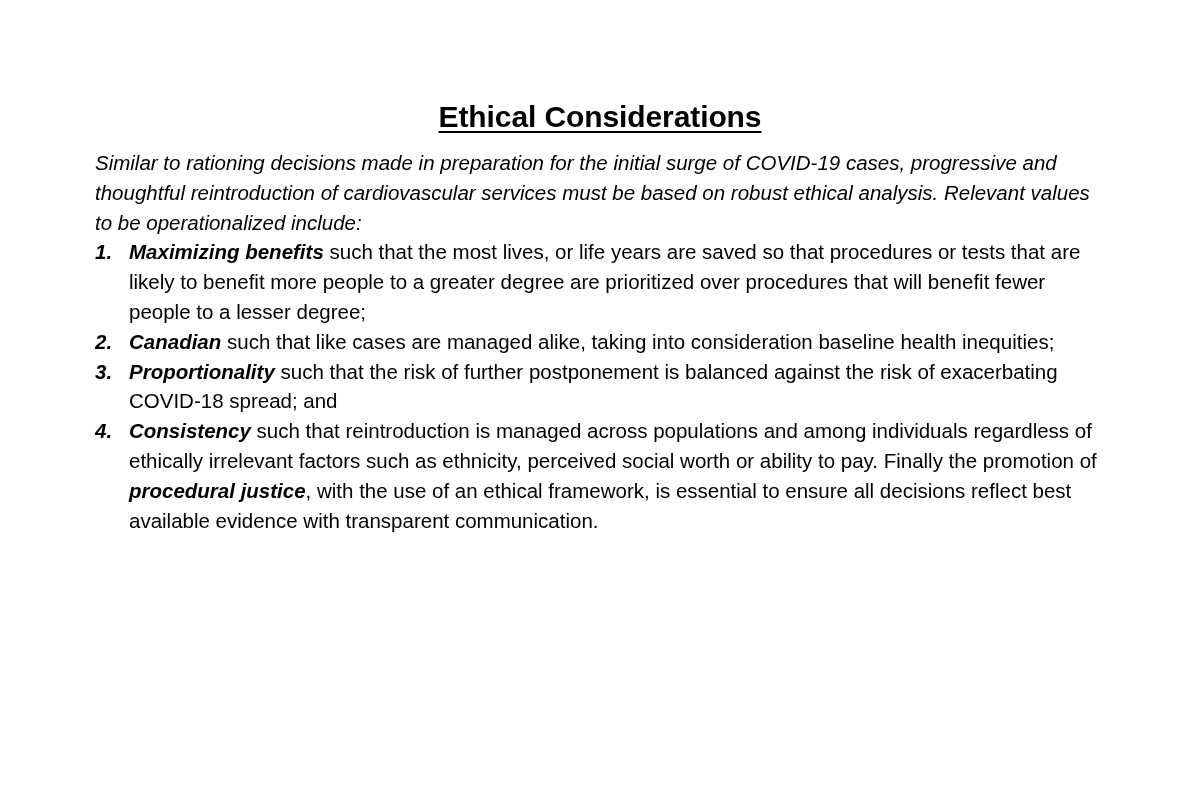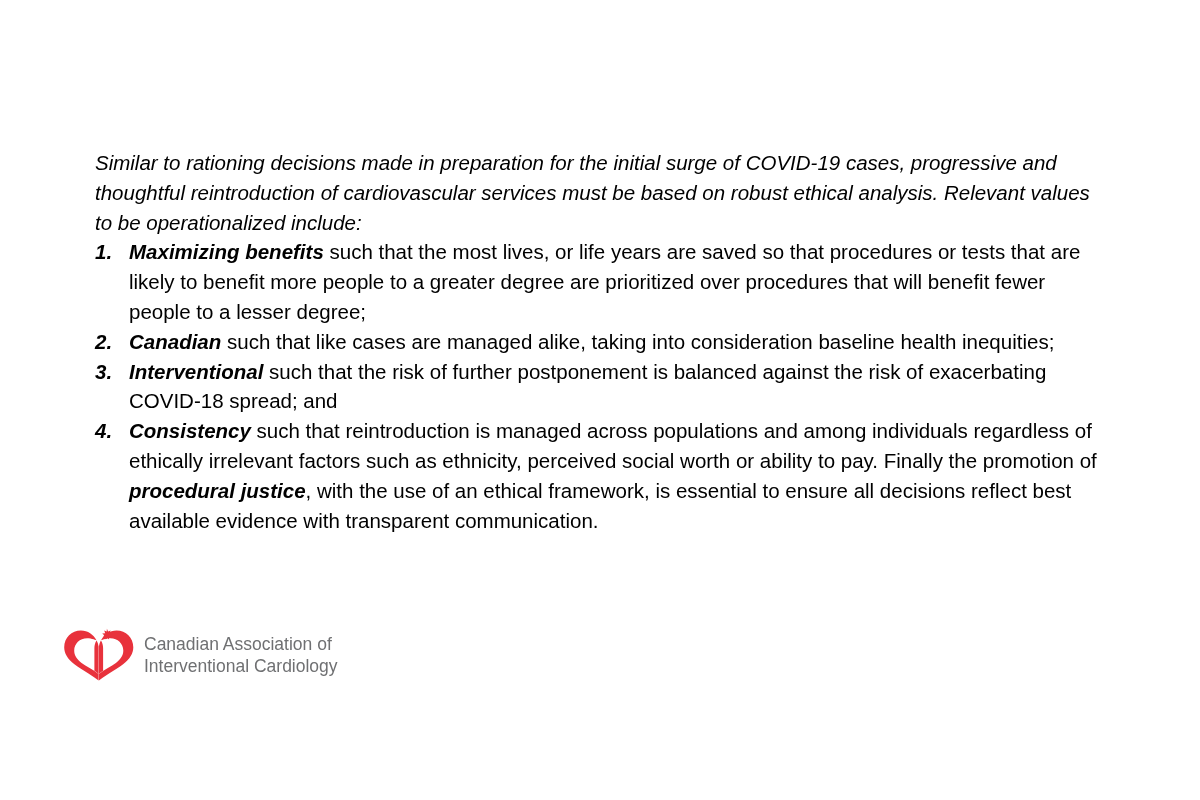"Ethical Considerations" h1.slide-title { html: none -> <h1><span>Ethical Considerations</span></h1> }
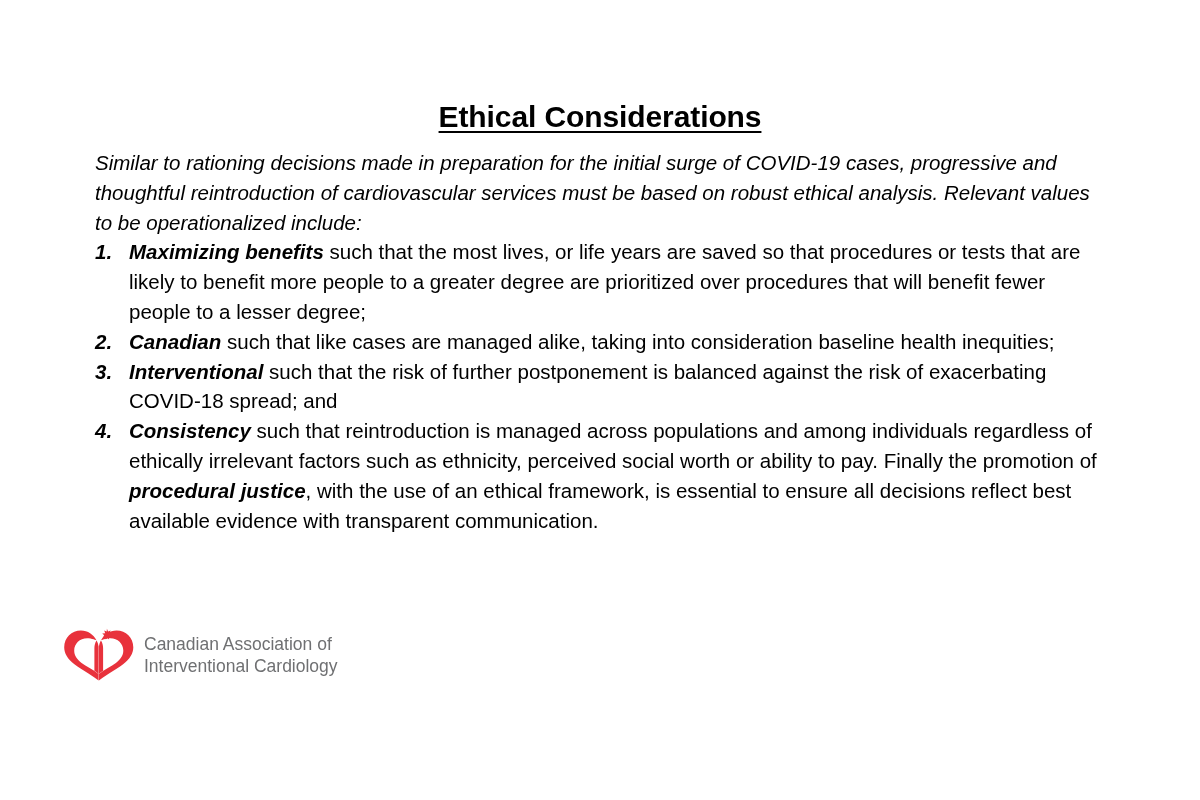"Interventional" span.term { text: Interventional -> Proportionality }
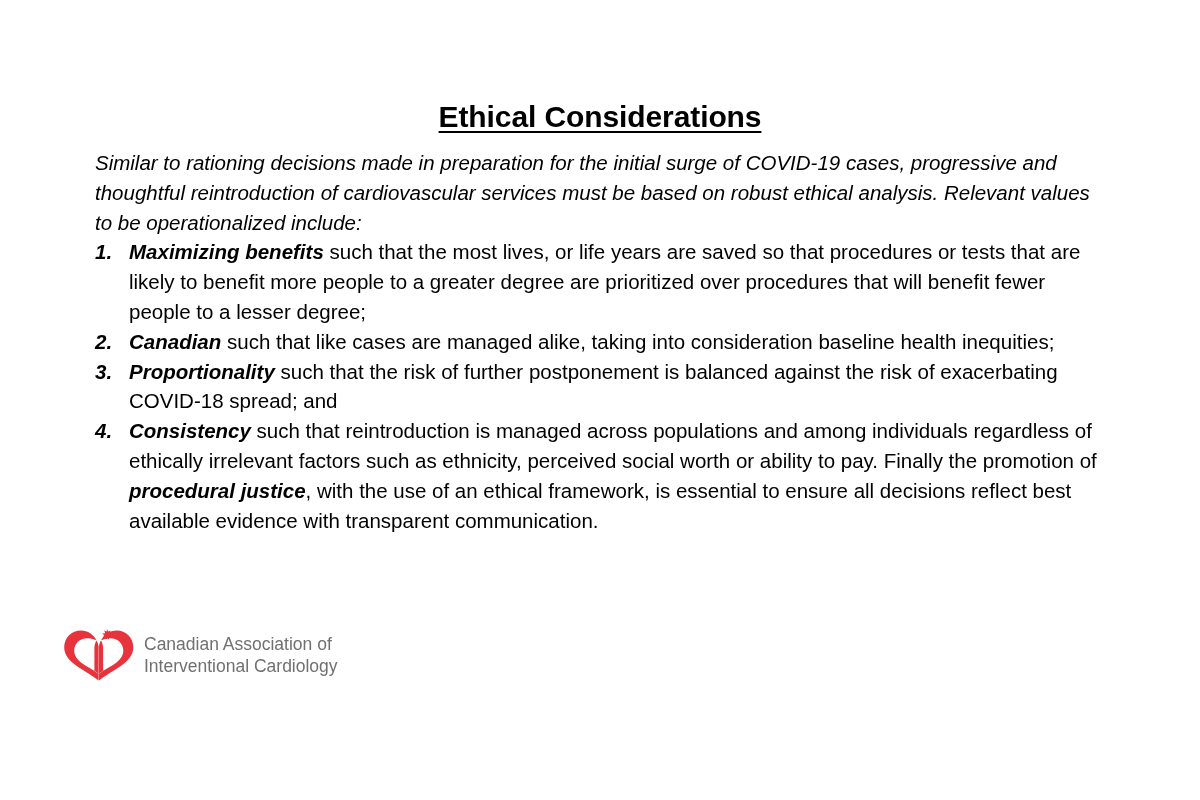"Canadian Association of" div.logo { html: <div> <svg> <path></path> <path></path> <path></path> <path></path> <path></path> </svg> <div> <span>Canadian Association of</span> <span>Interventional Cardiology</span> </div> </div> -> none }
